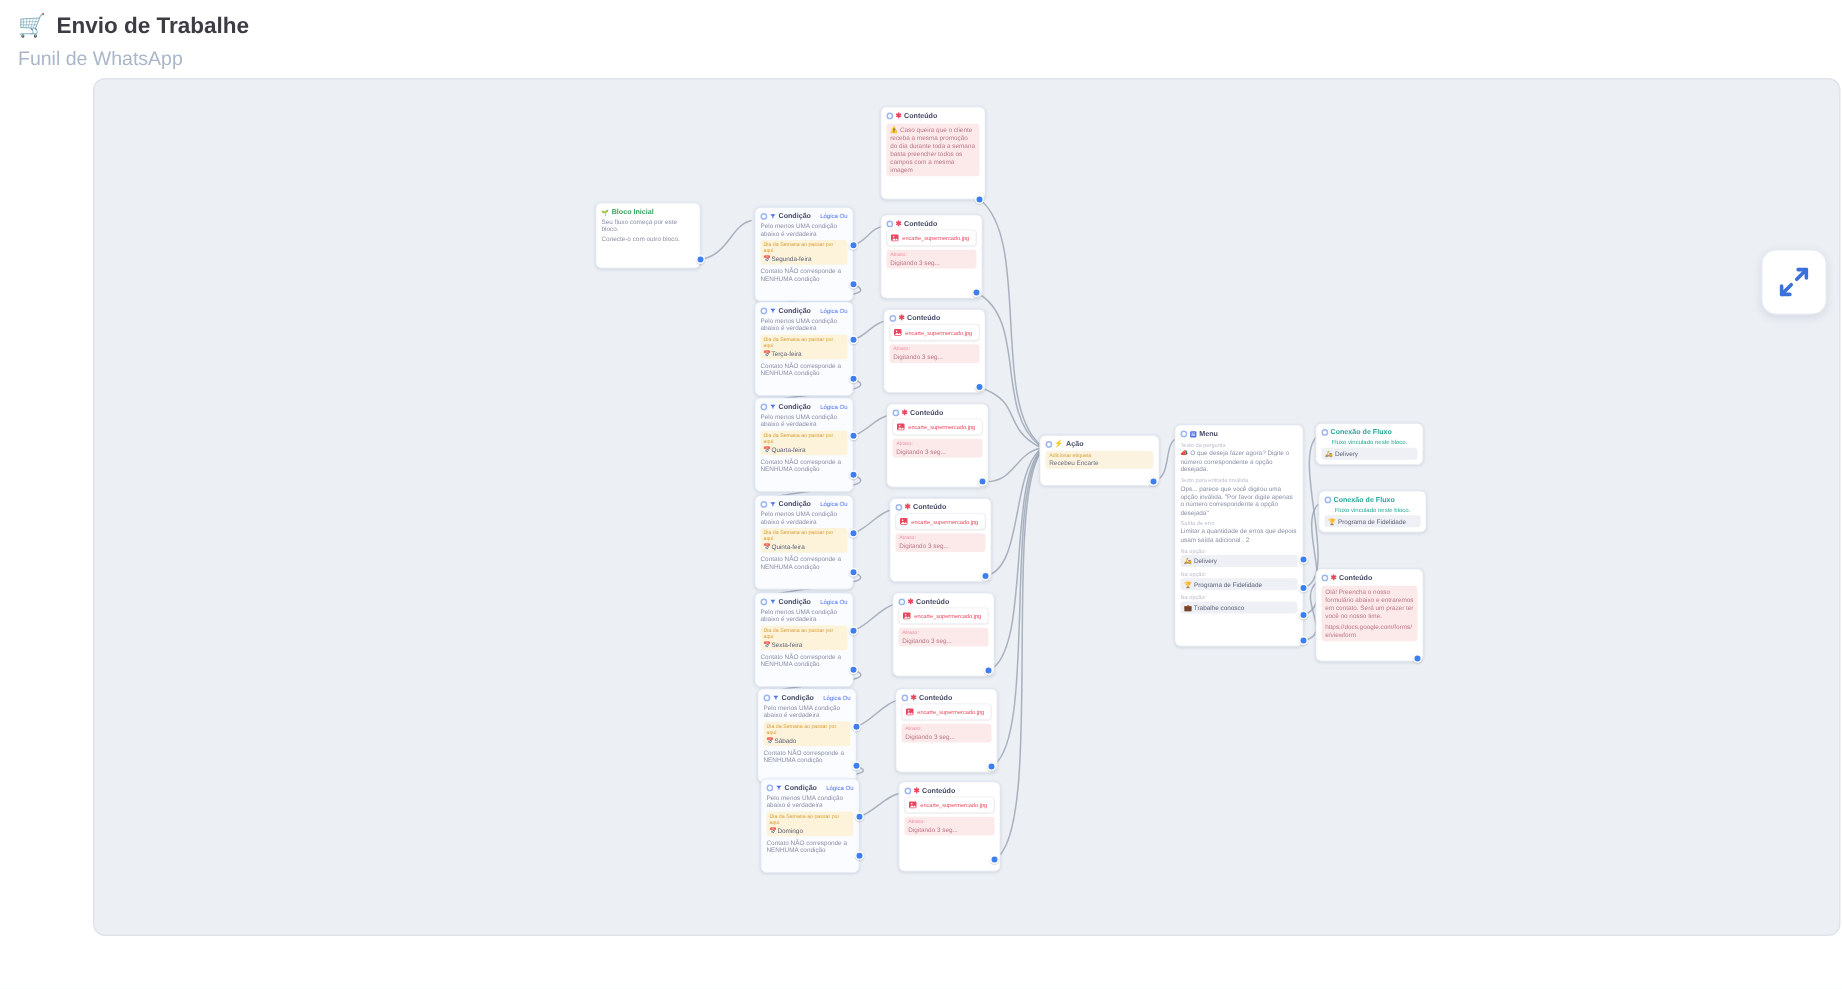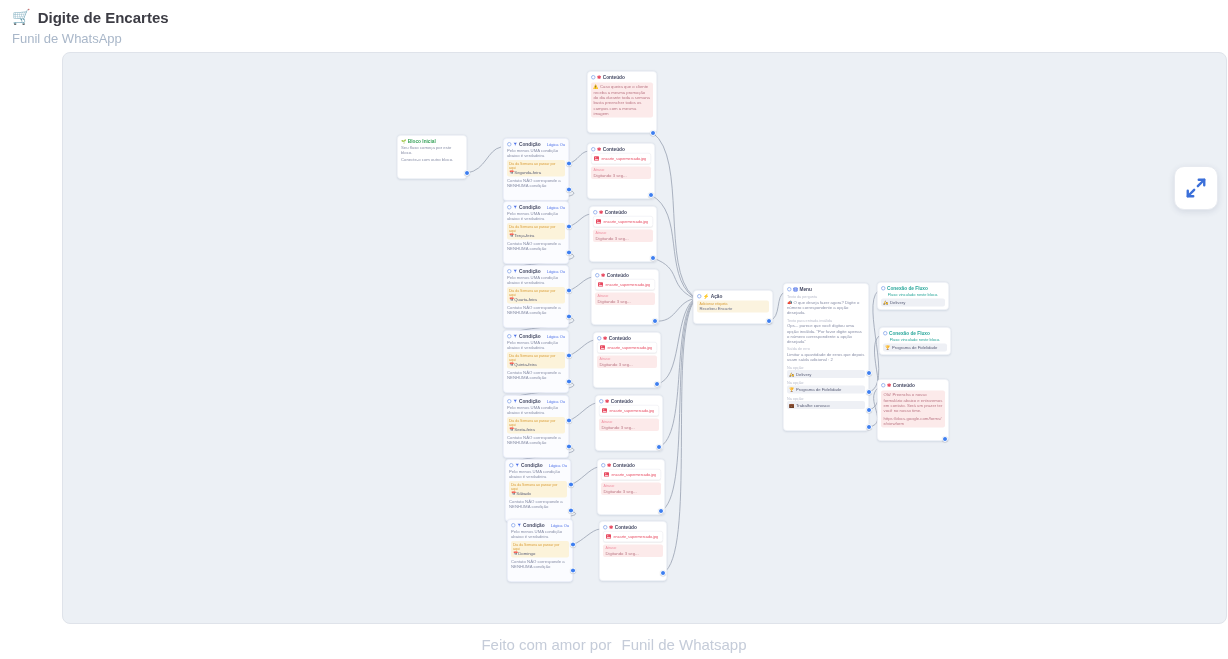"Digite de Encartes" span { text: Digite de Encartes -> Envio de Trabalhe }
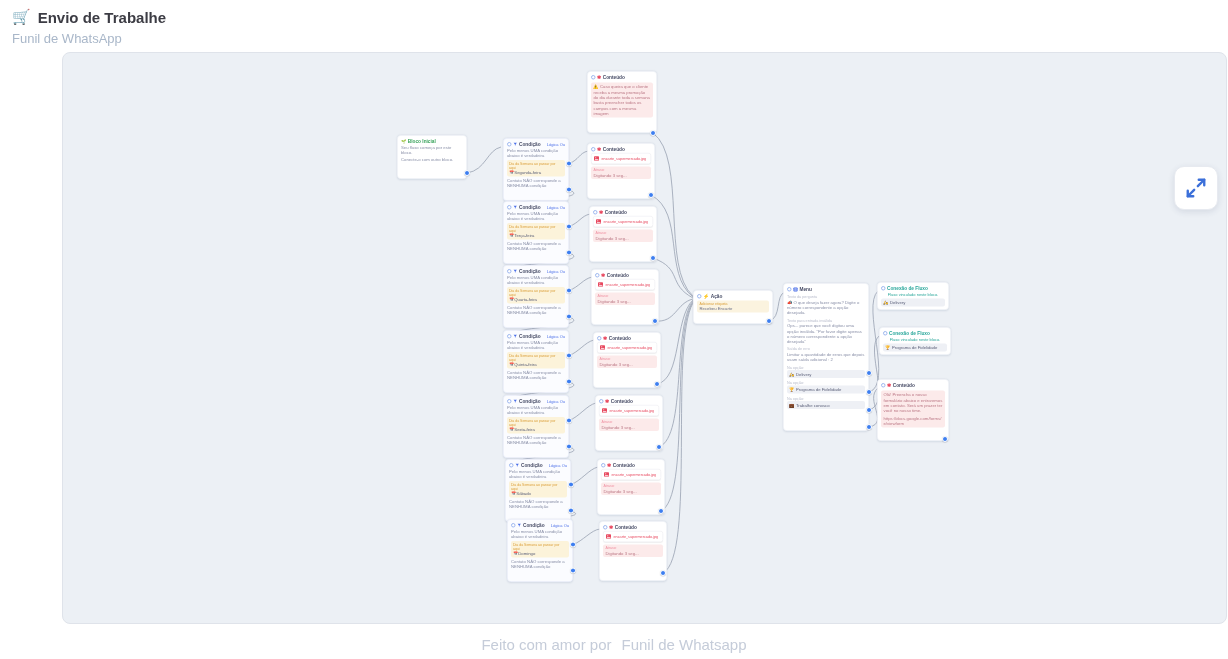"Feito com amor por Funil" div.footer { html: <div> <span>Feito com amor por</span><span>Funil de Whatsapp</span> </div> -> none }
